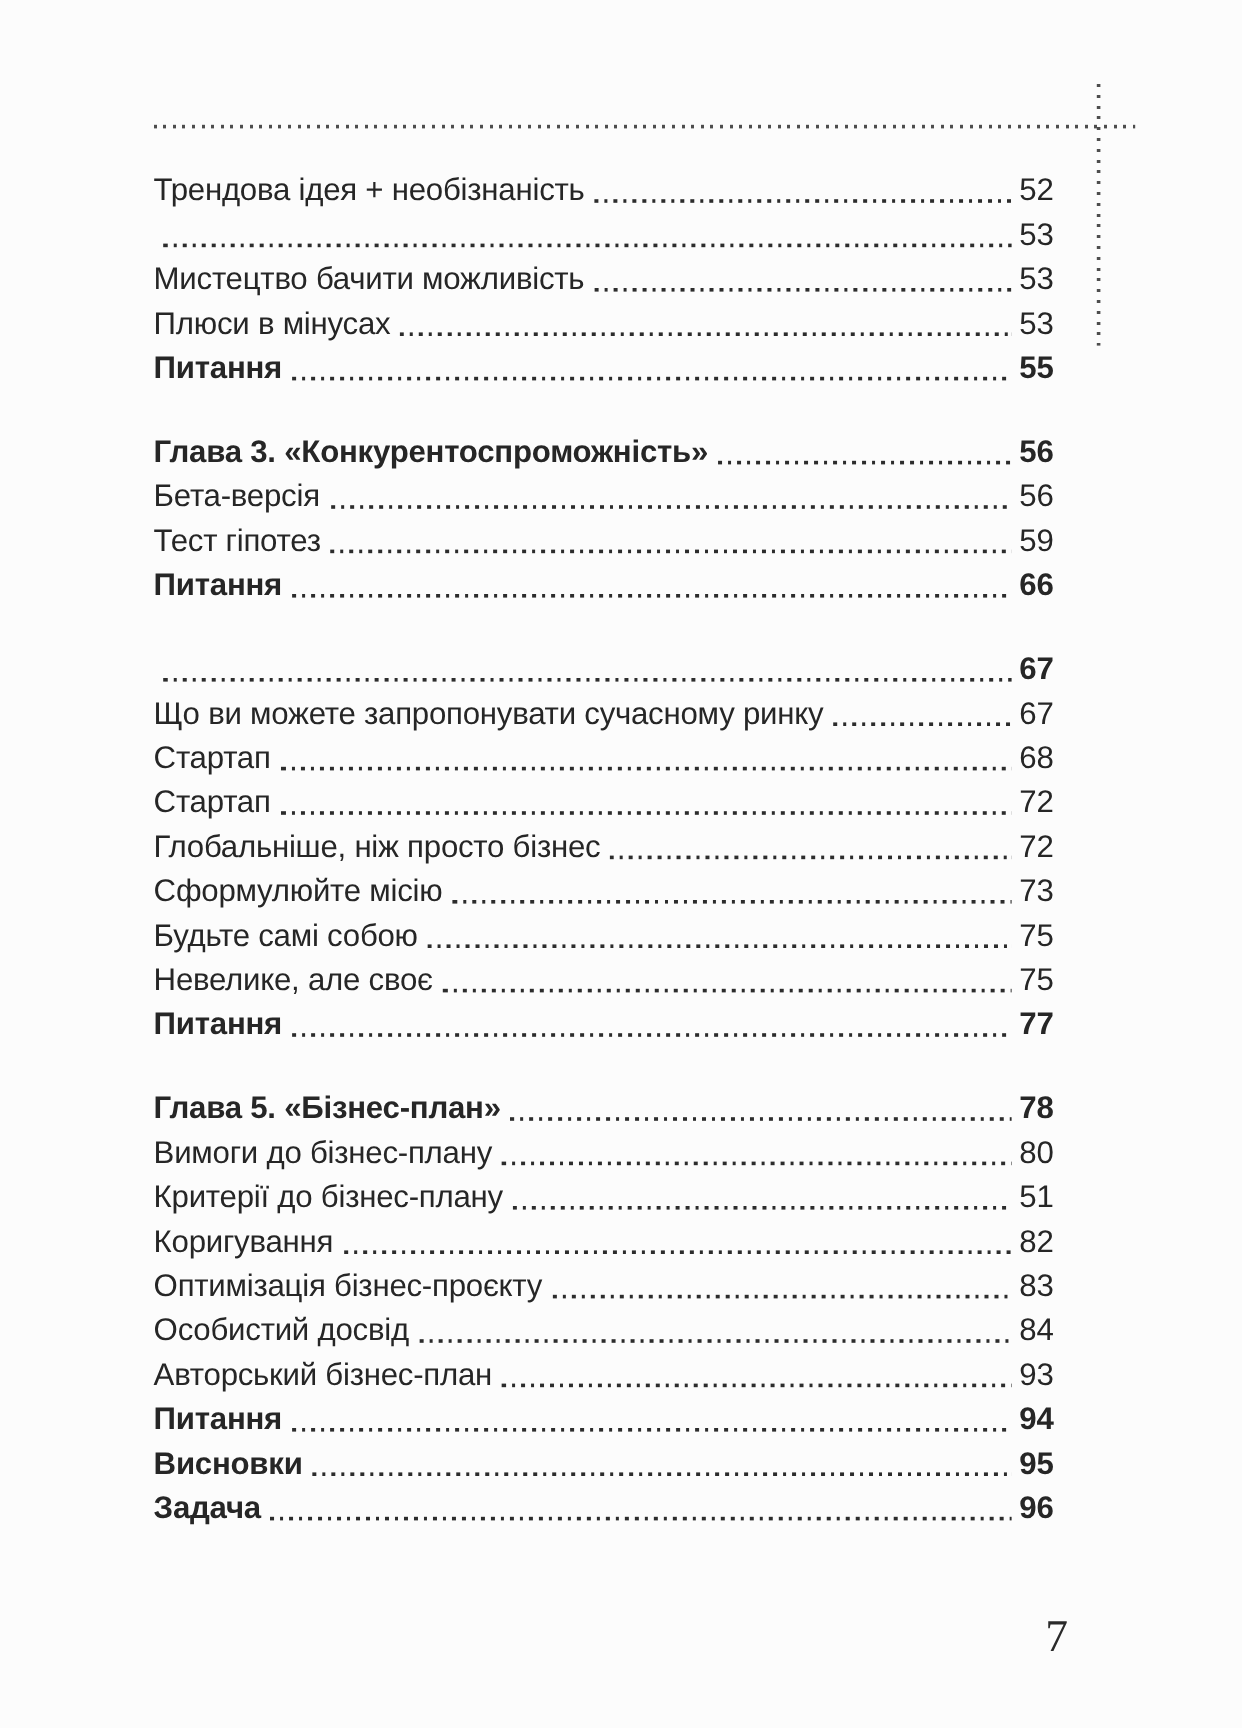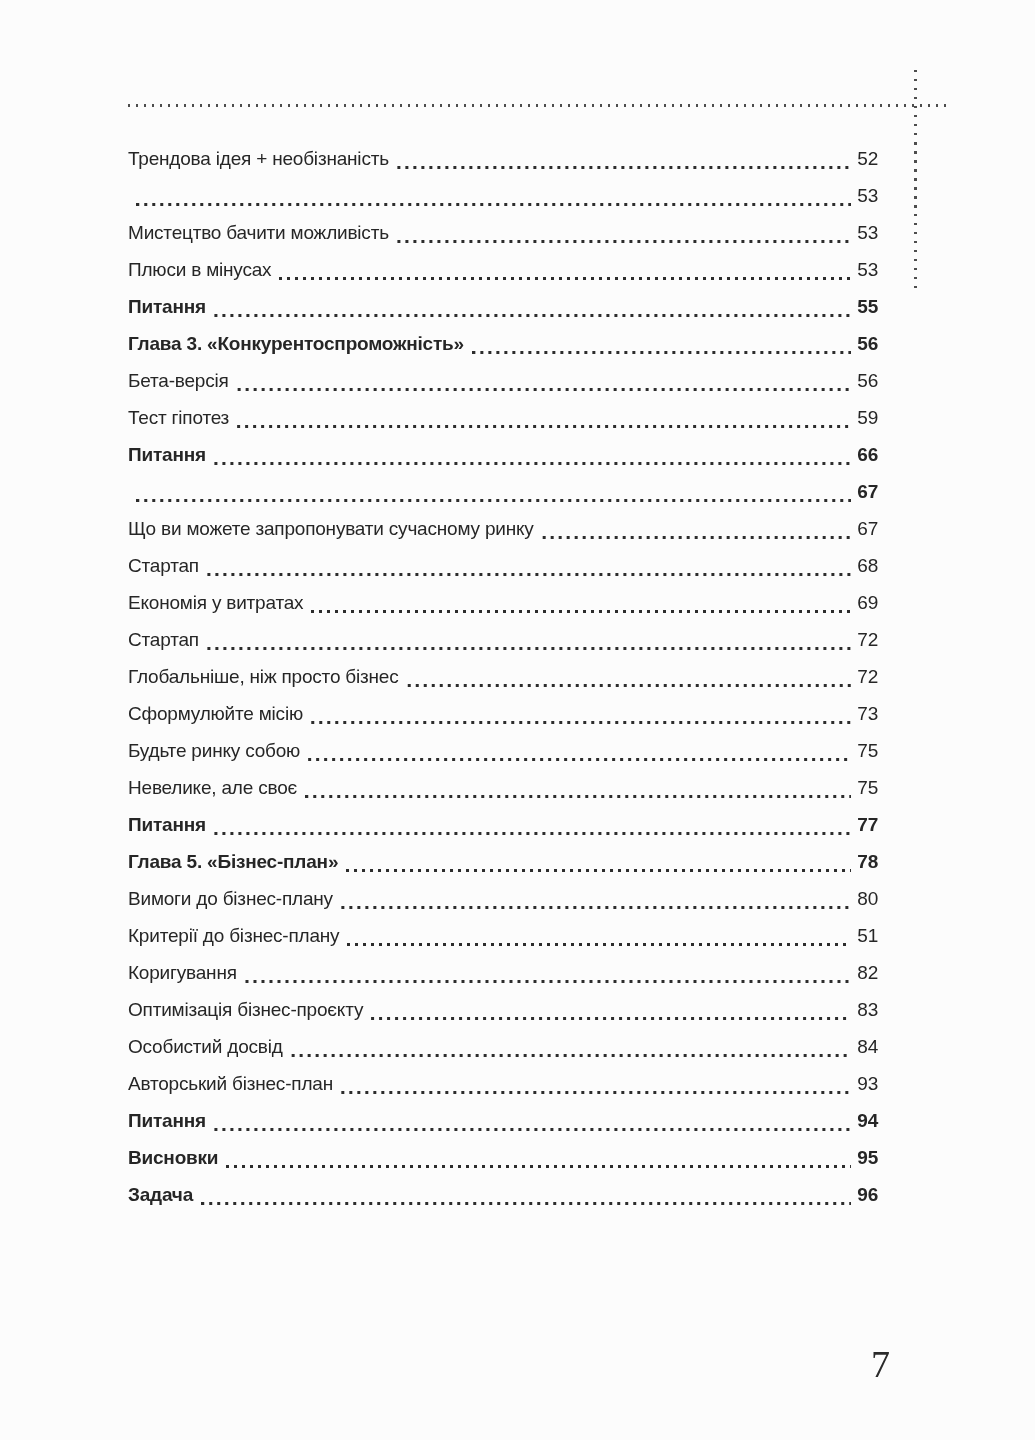"Трендова ідея + необізнаність" .toc-row { font-size: 19px -> 26px }
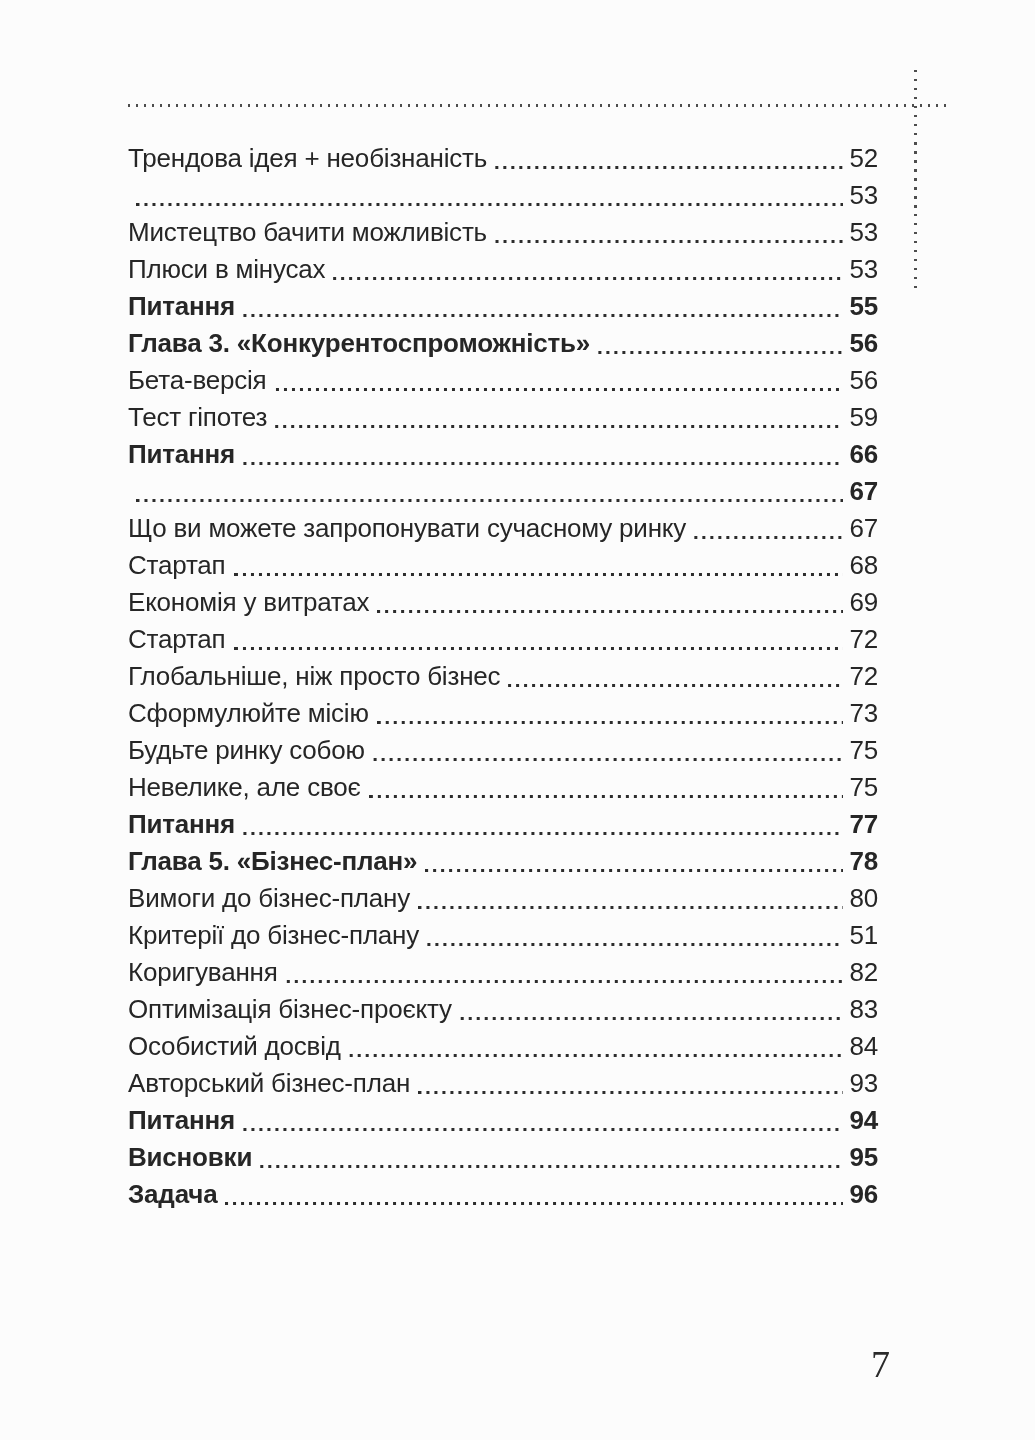"Глава 3. «Конкурентоспроможність»" .toc-section + .toc-section { margin-top: none -> 33px }
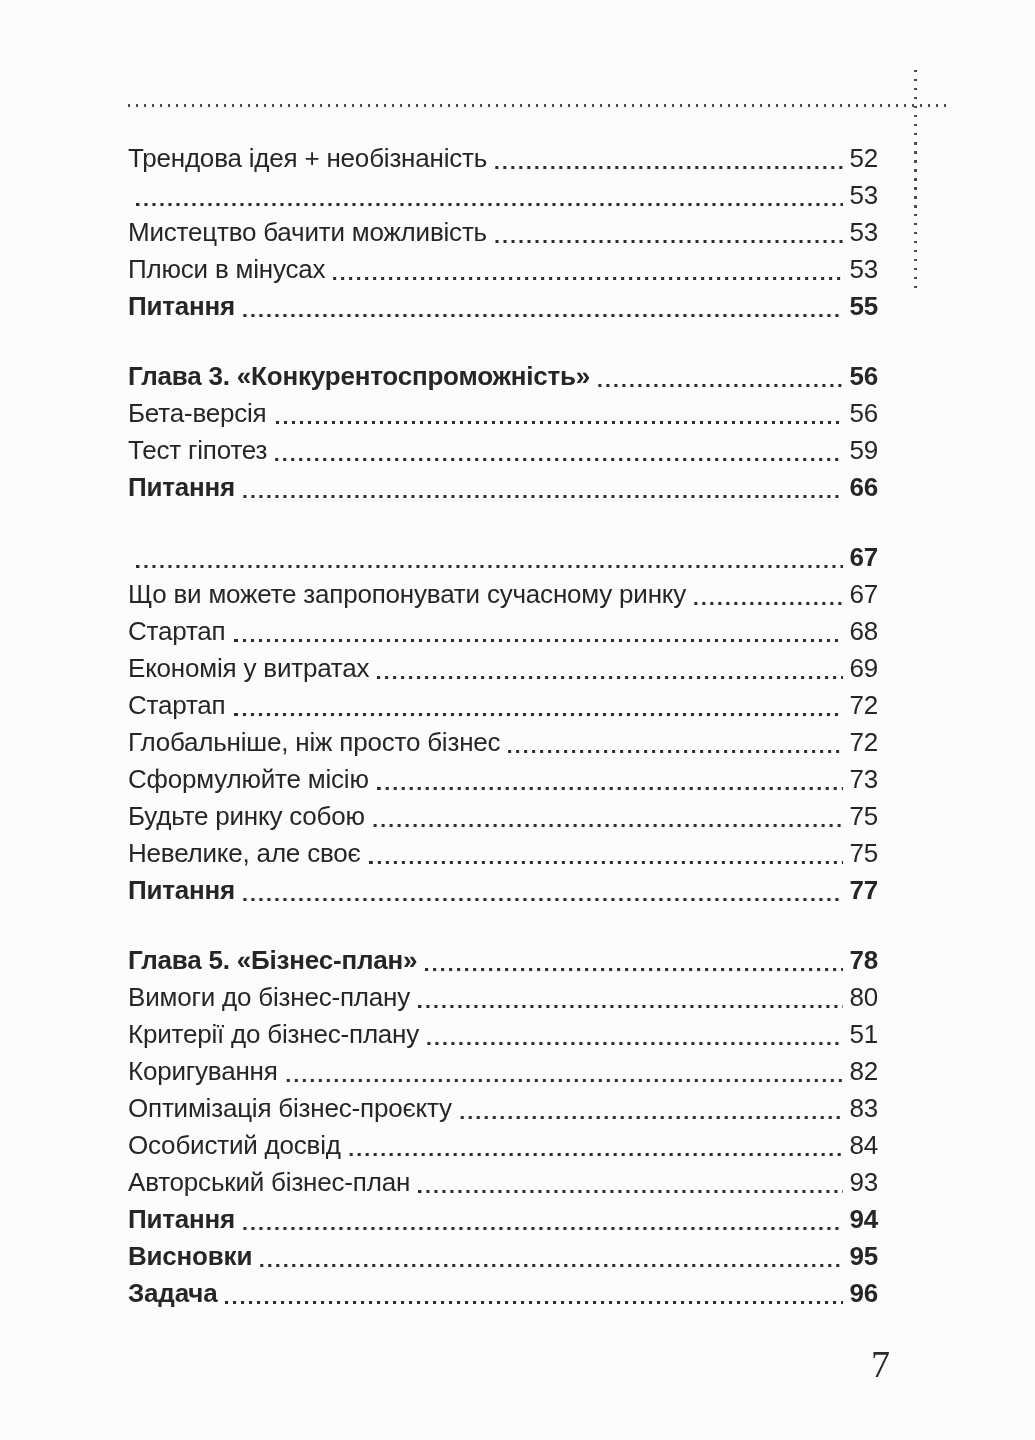"Економія у витратах" div.toc-row { html: <div> <span>Економія у витратах</span> <span></span> <span>69</span> </div> -> none }
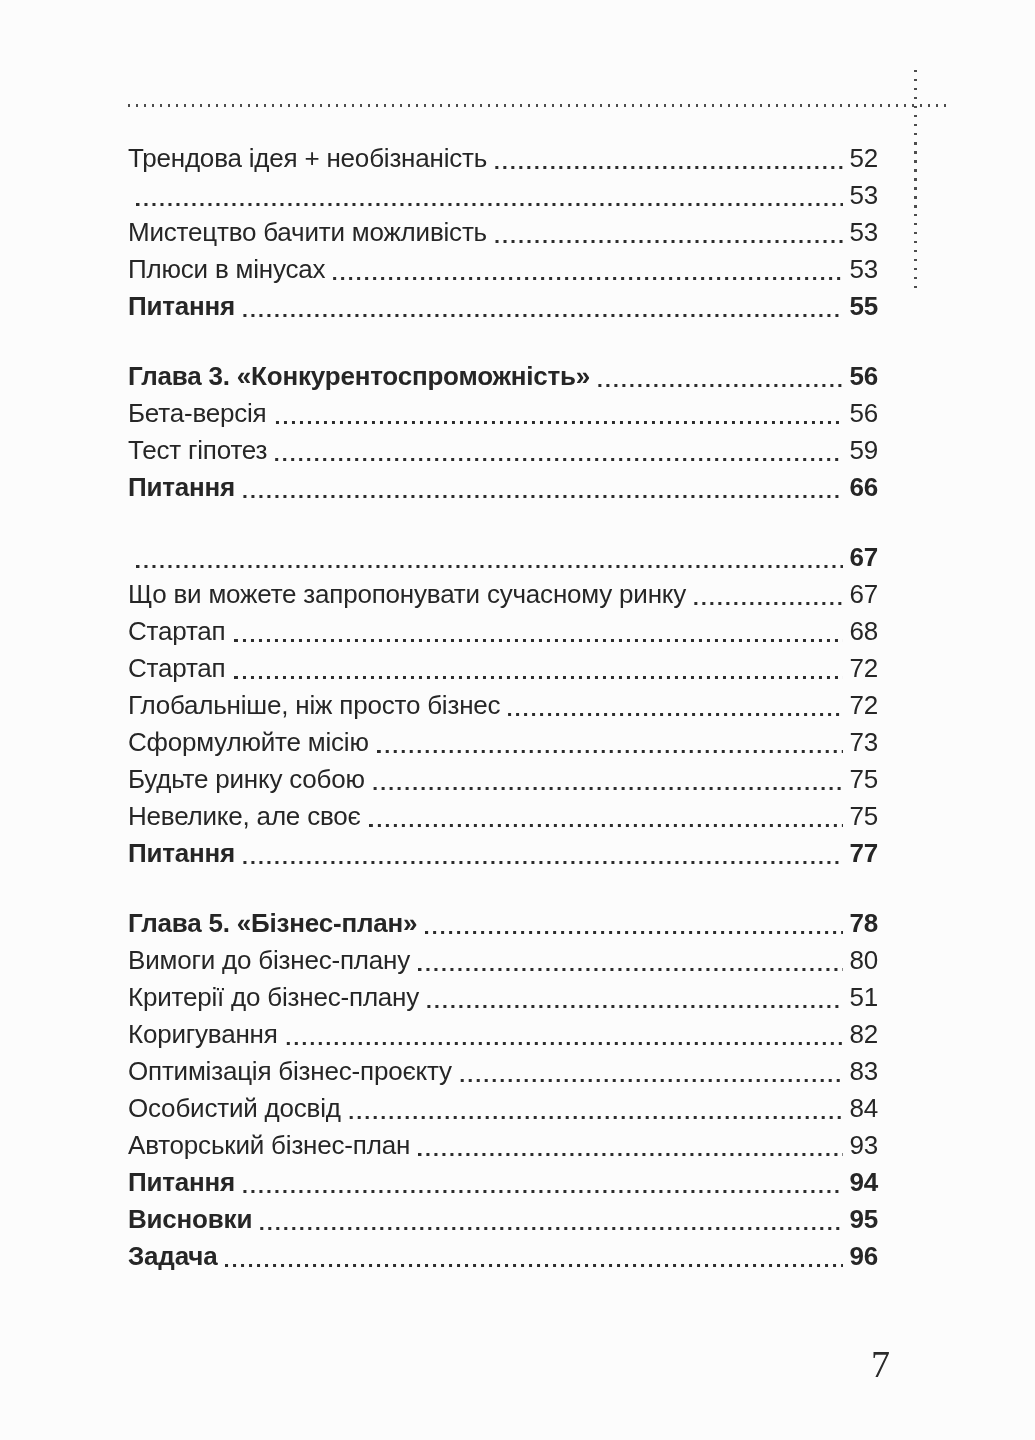"Будьте ринку собою" span.toc-label { text: ринку -> самі }
